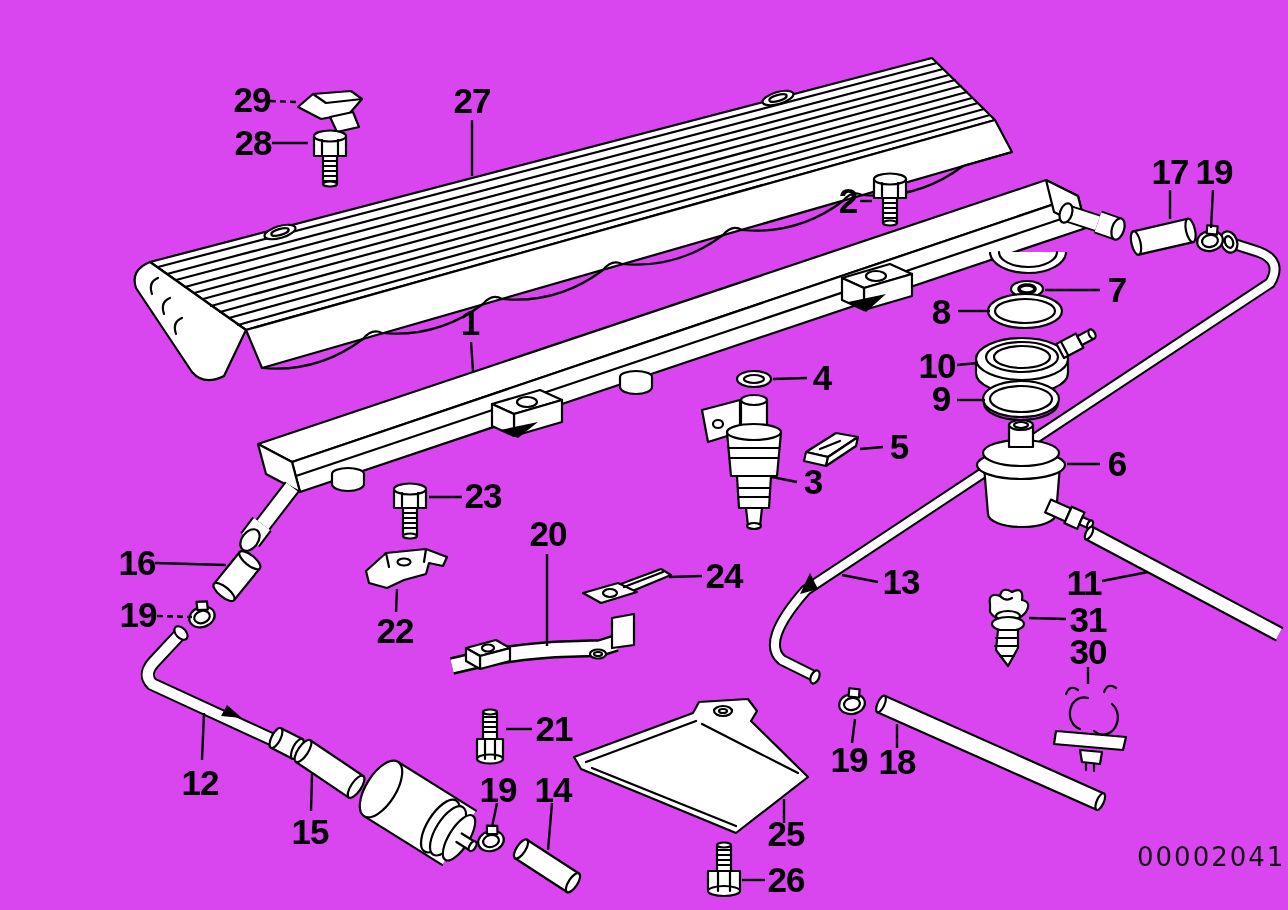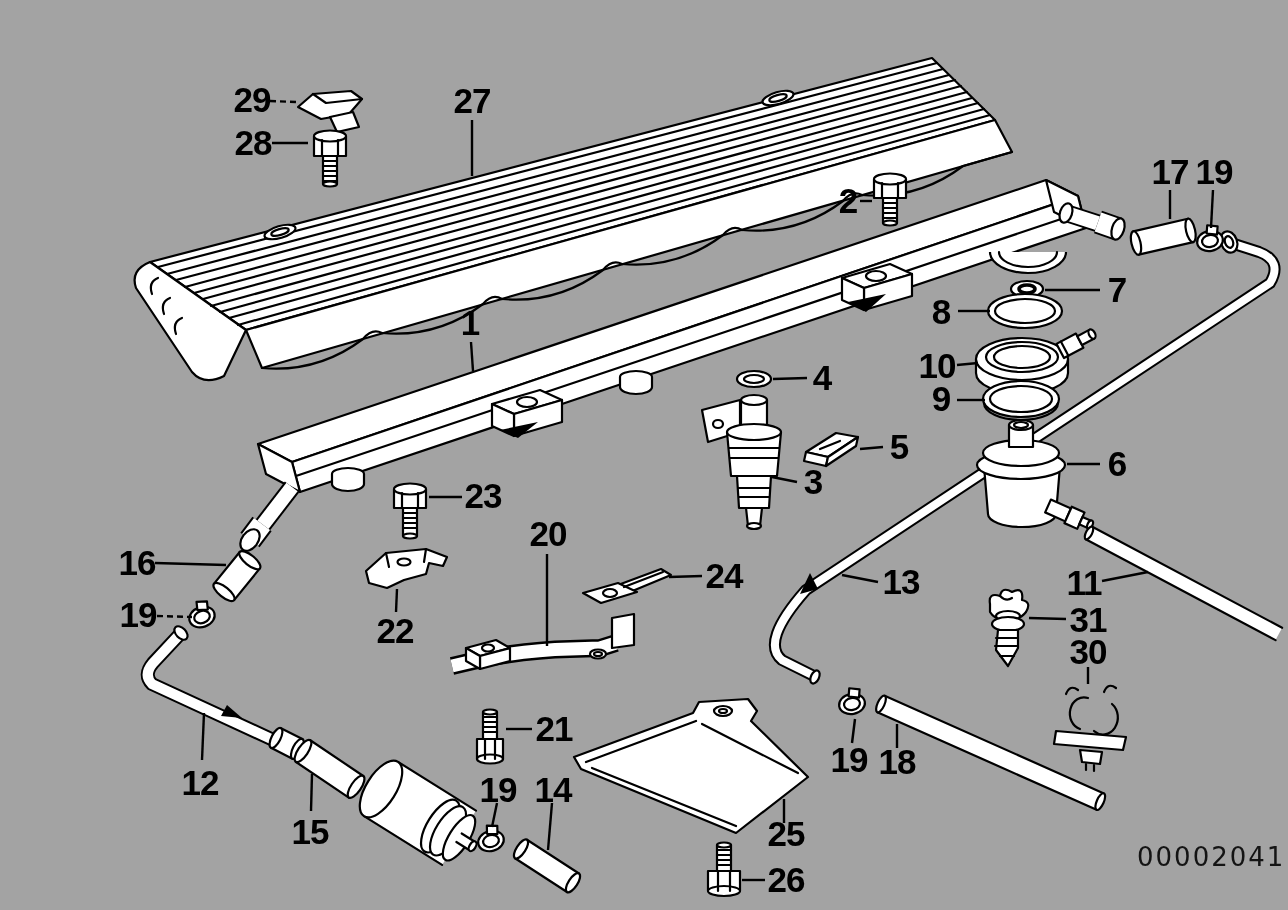"29" .stage { background: #a3a3a3 -> #d946ef }
